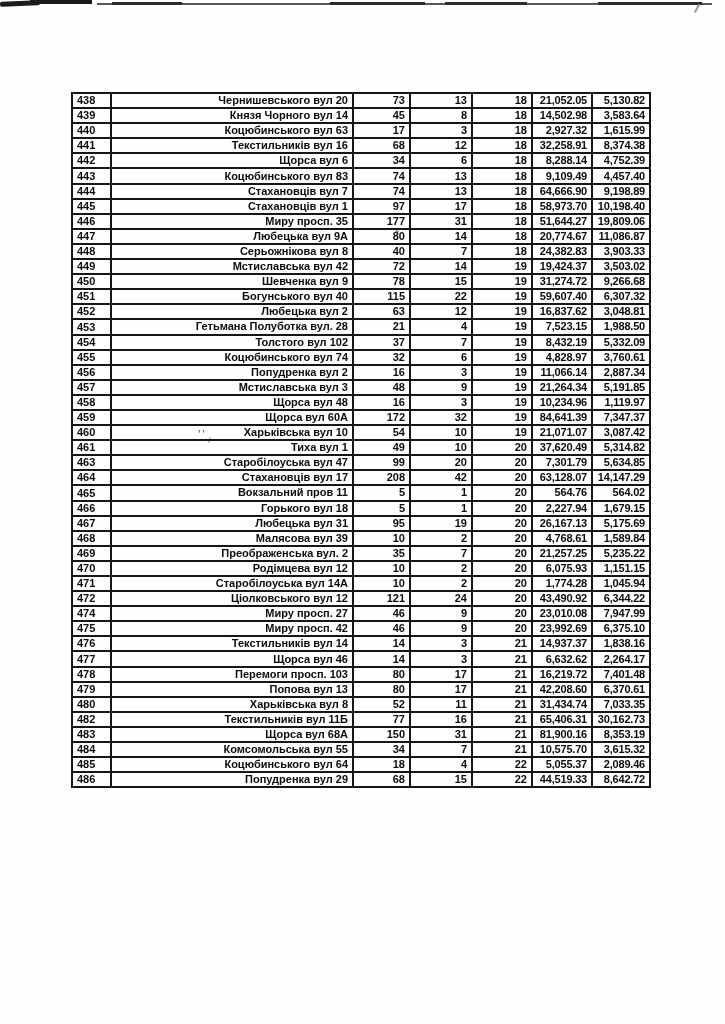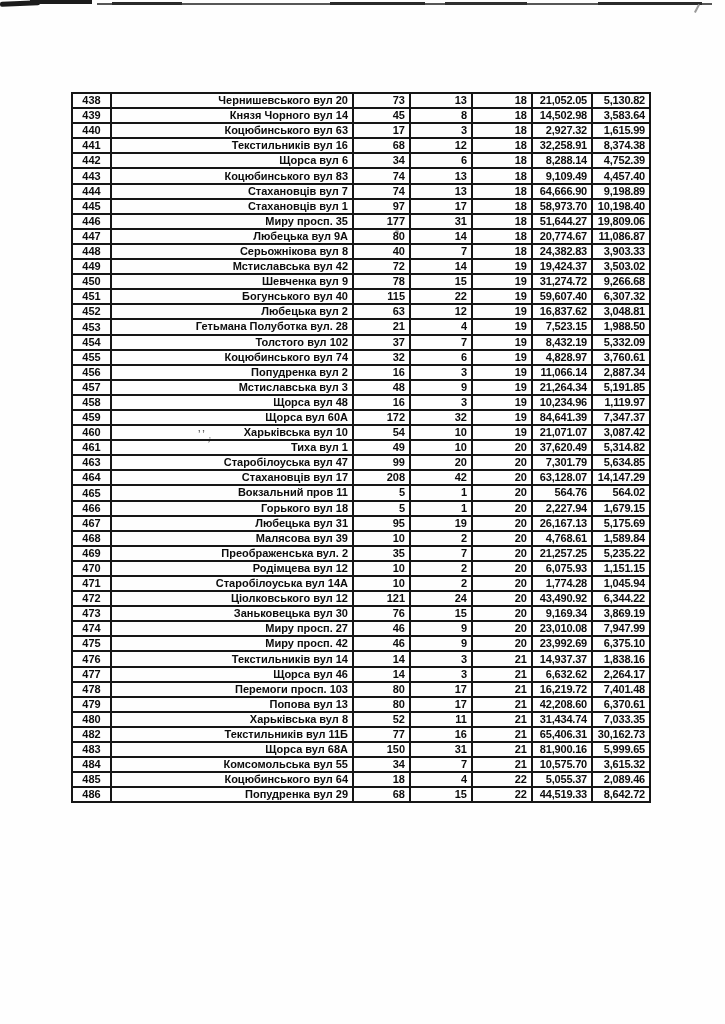"438" td.c-no { text-align: center -> left }
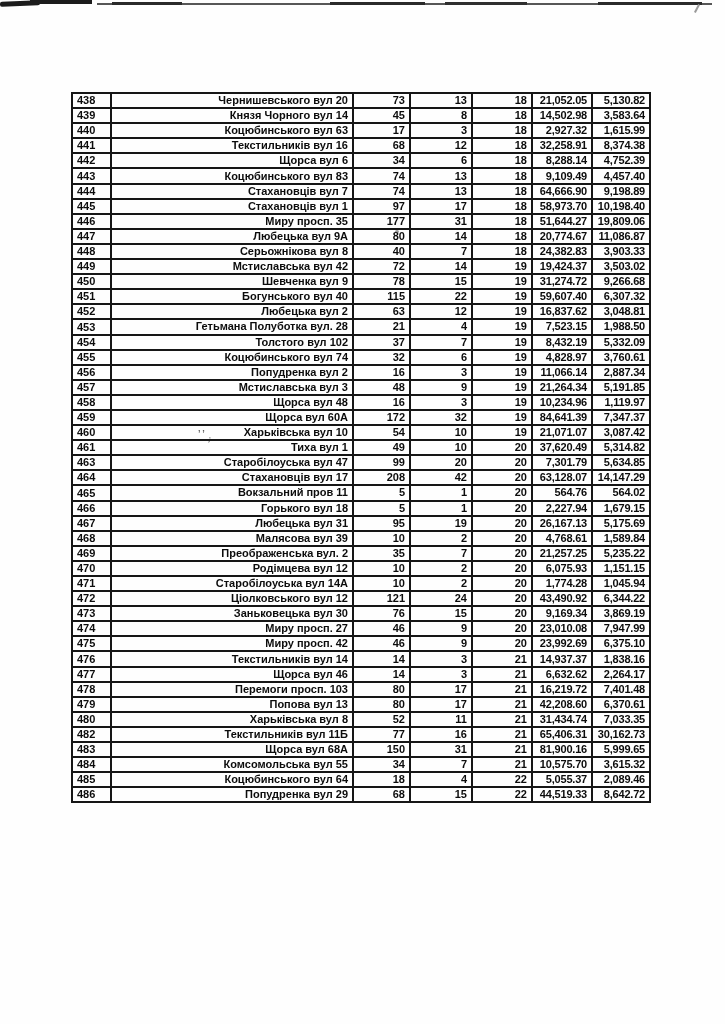"473" tr { html: <tr> <td>473</td> <td>Заньковецька вул 30</td> <td>76</td> <td>15</td> <td>20</td> <td>9,169.34</td> <td>3,869.19</td> </tr> -> none }
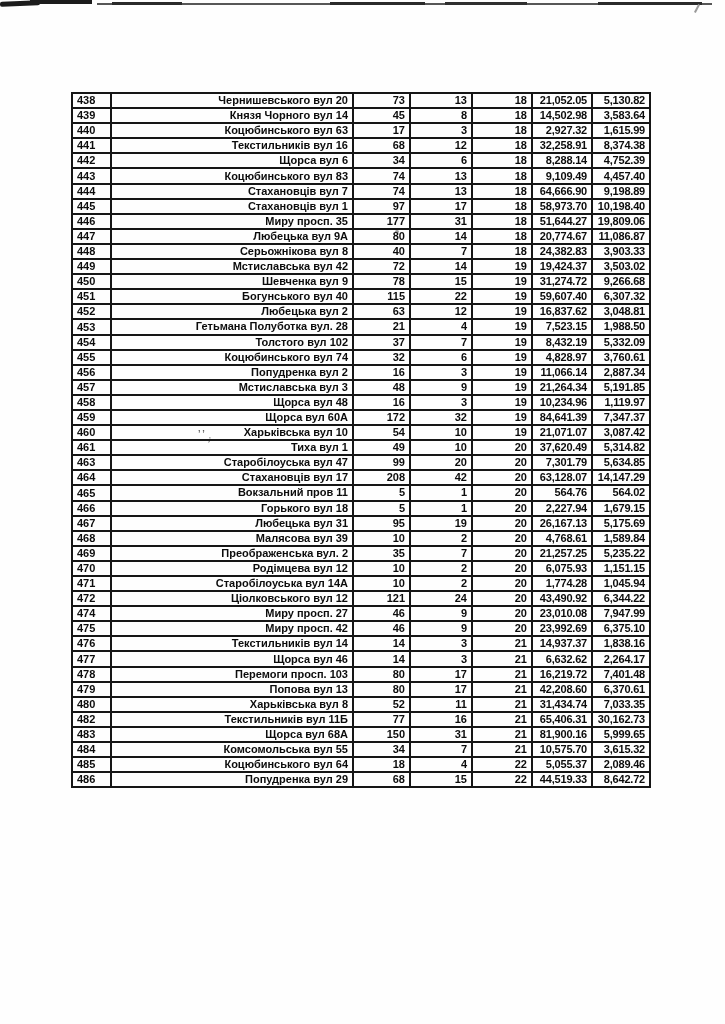"5,999.65" td.c-amt { text: 5,999.65 -> 8,353.19 }
